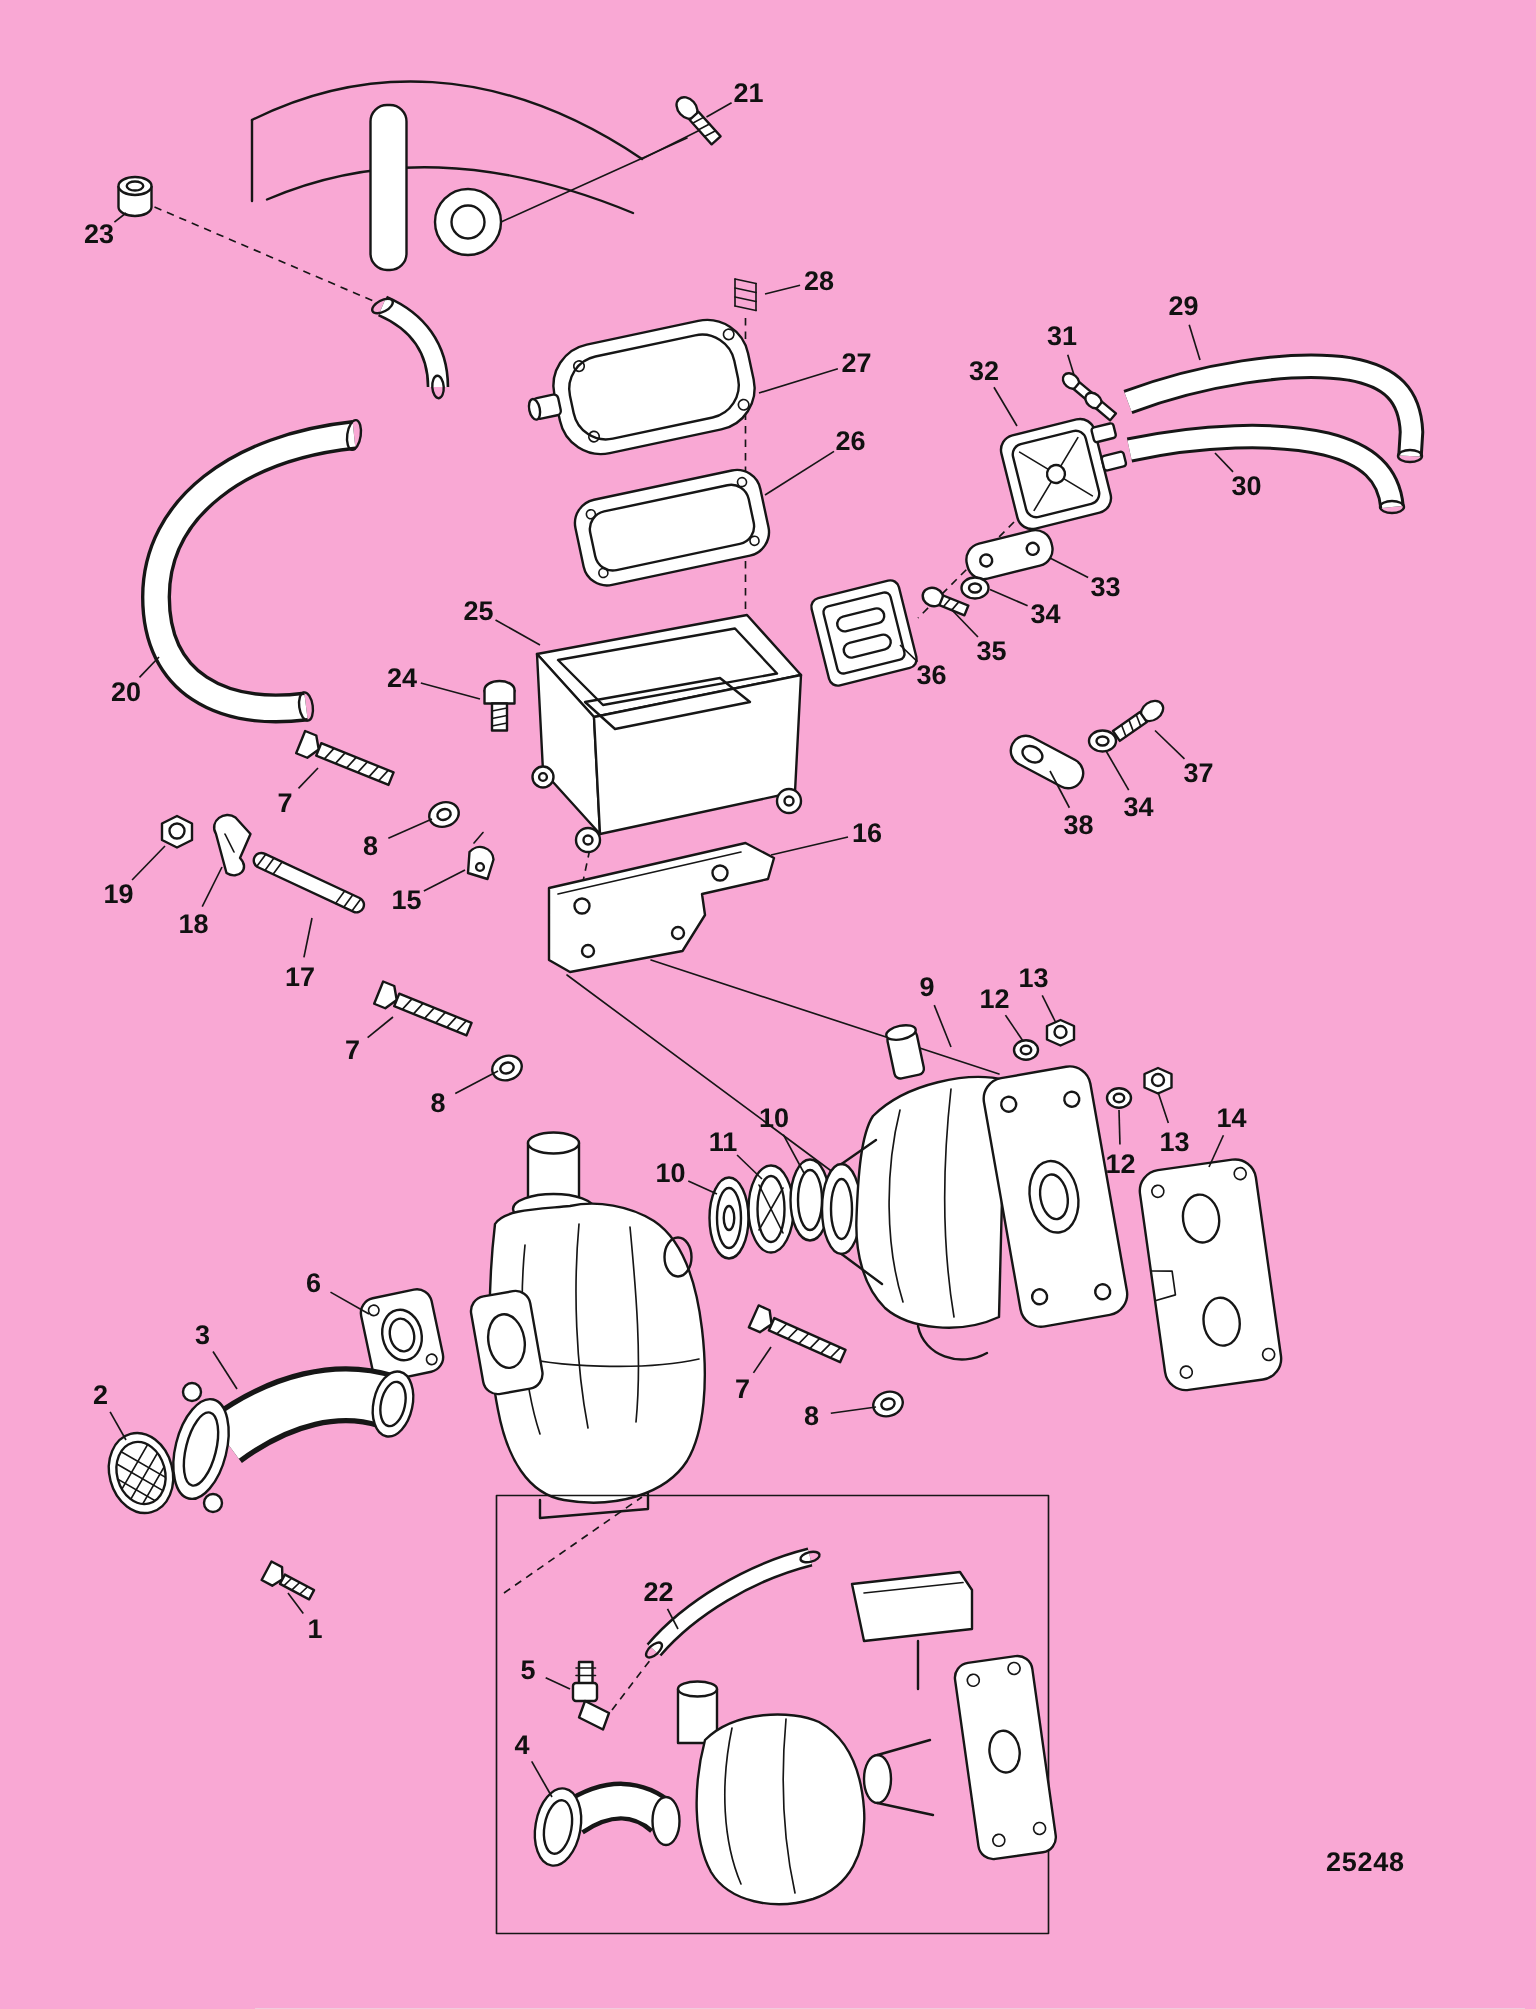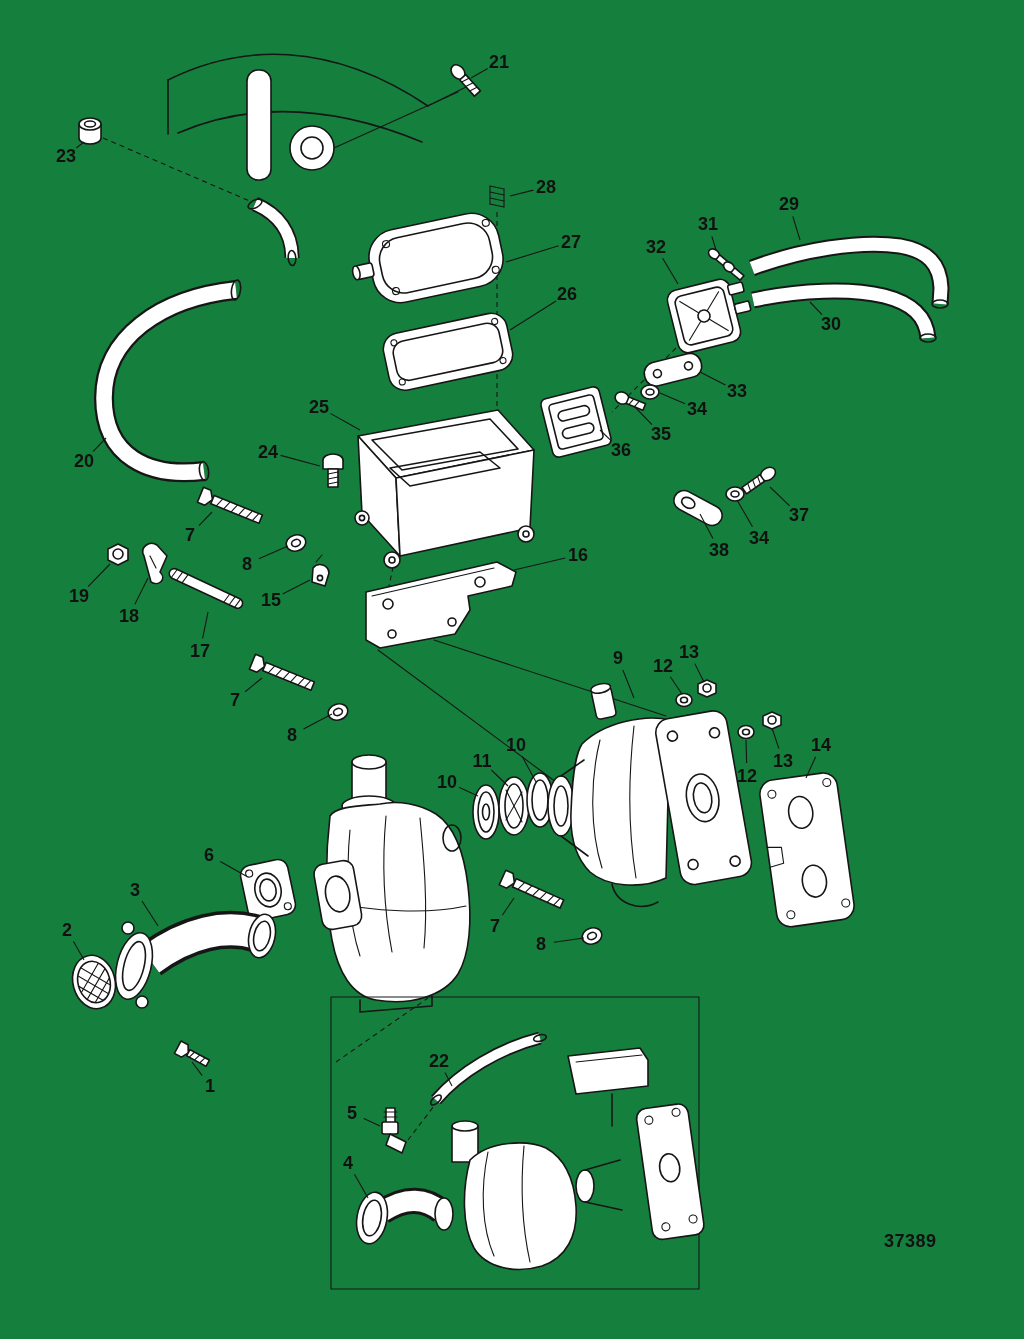"21" .page { background: #15803d -> #f9a8d4 }
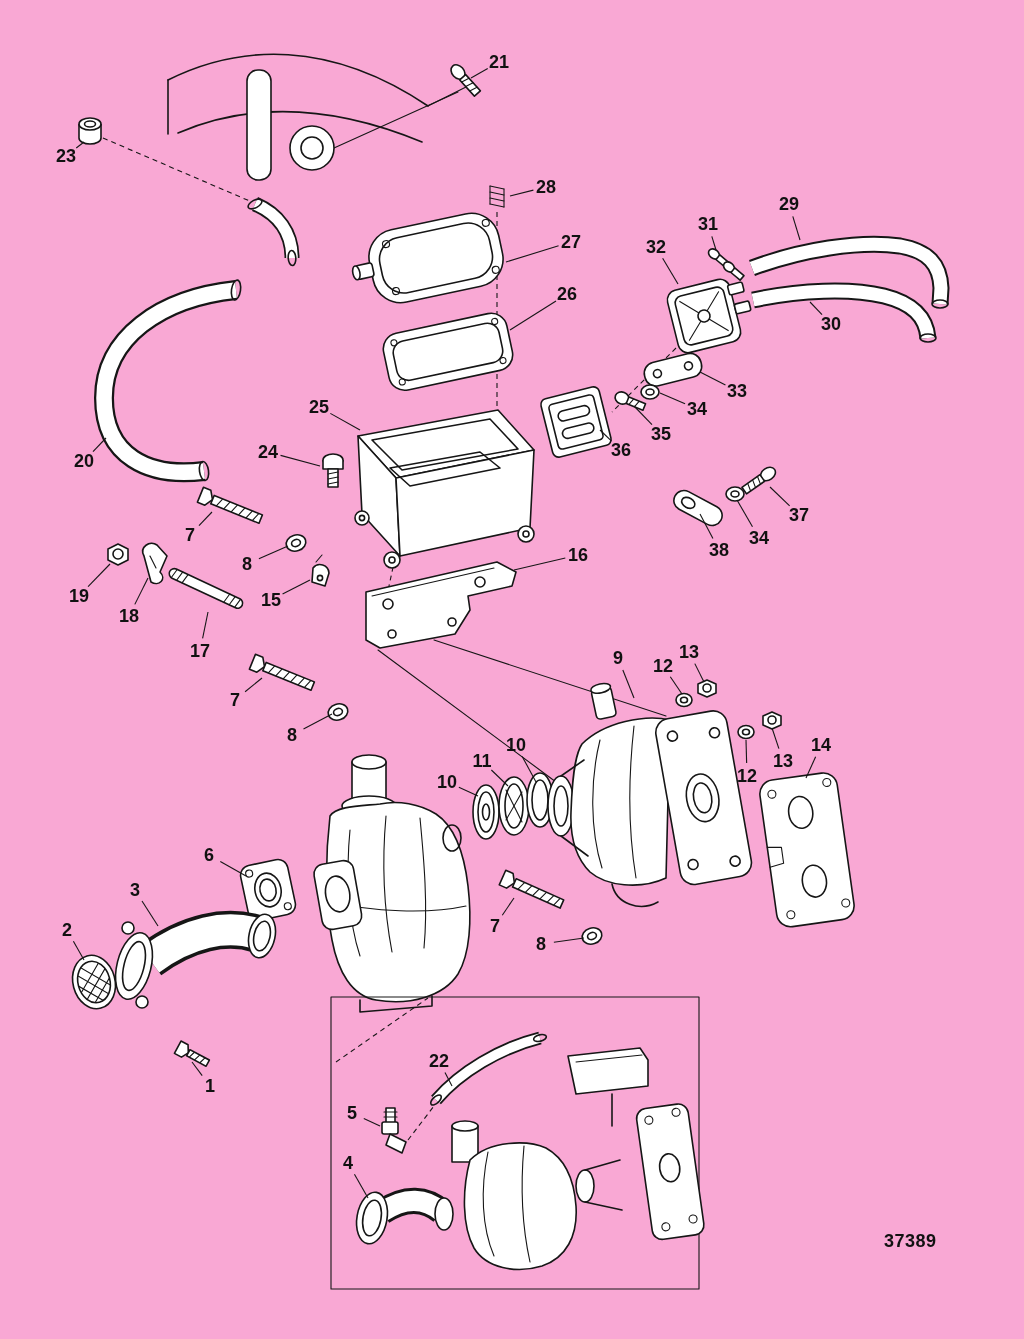"37389" div.fig-num { text: 37389 -> 25248 }
